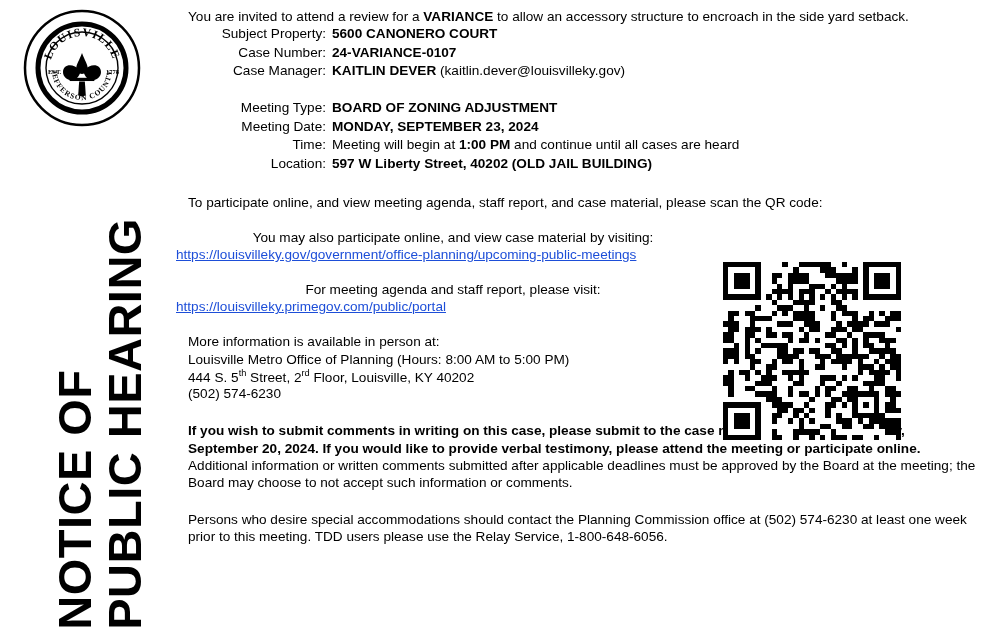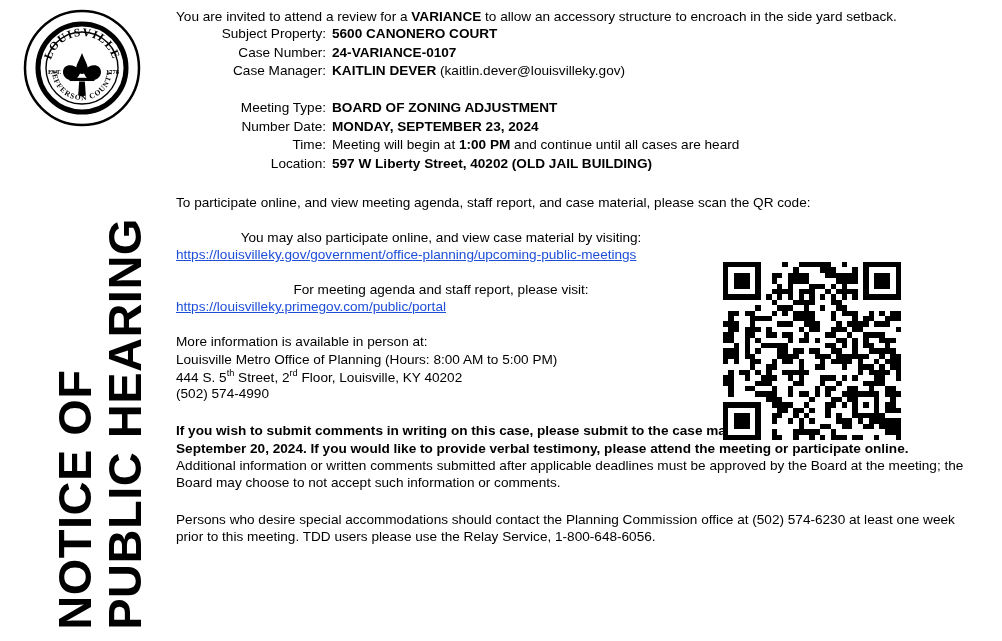"You are invited to attend" p.block { margin: 0 0 0 0 -> 0 0 0 12px }
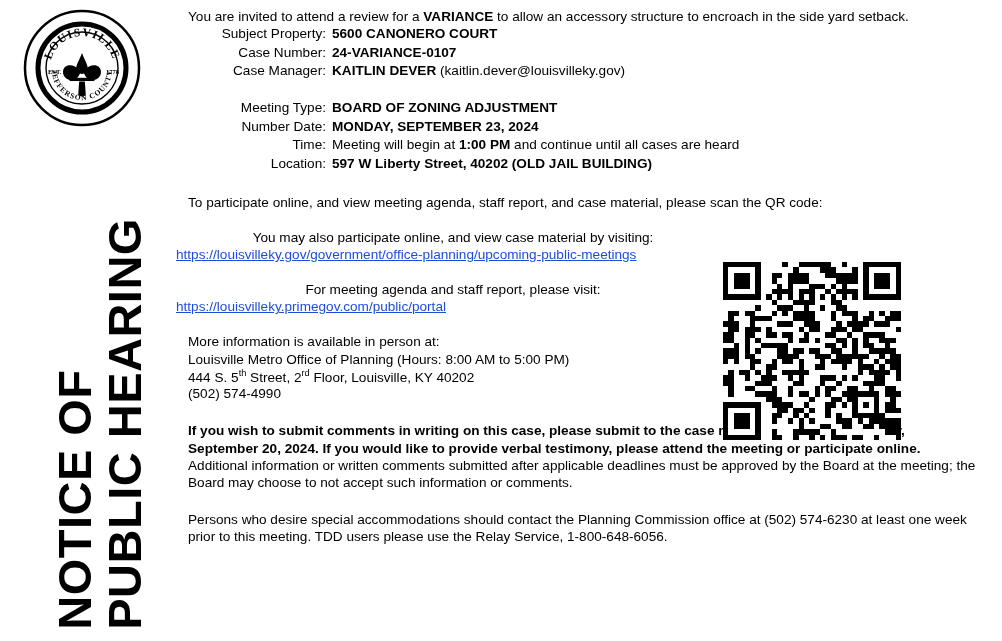"Number Date:" td.label { text: Number -> Meeting }
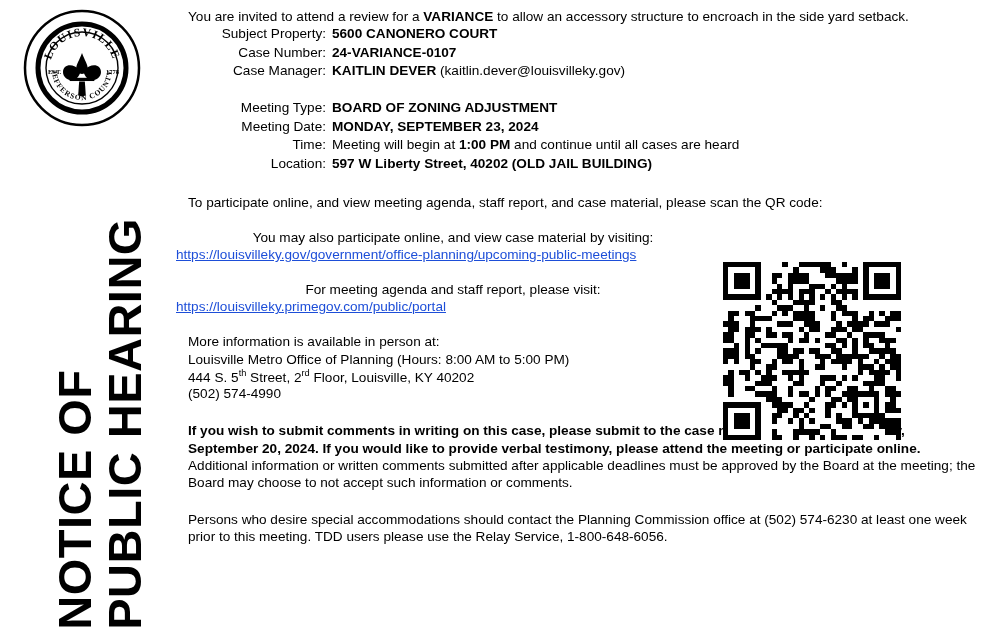"(502) 574-4990" p.block { text: 574-4990 -> 574-6230 }
